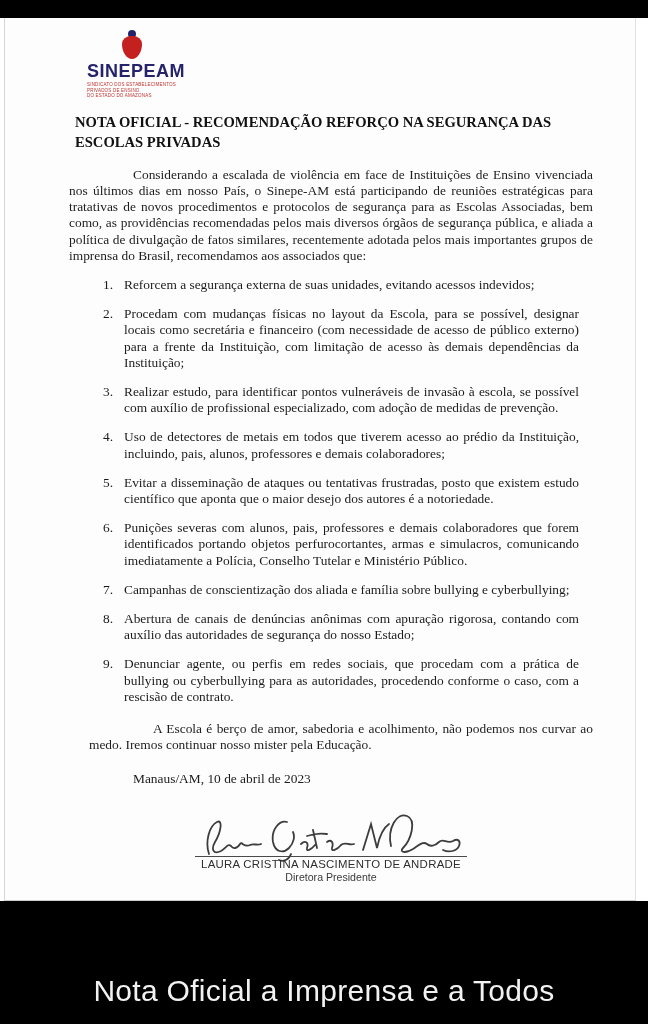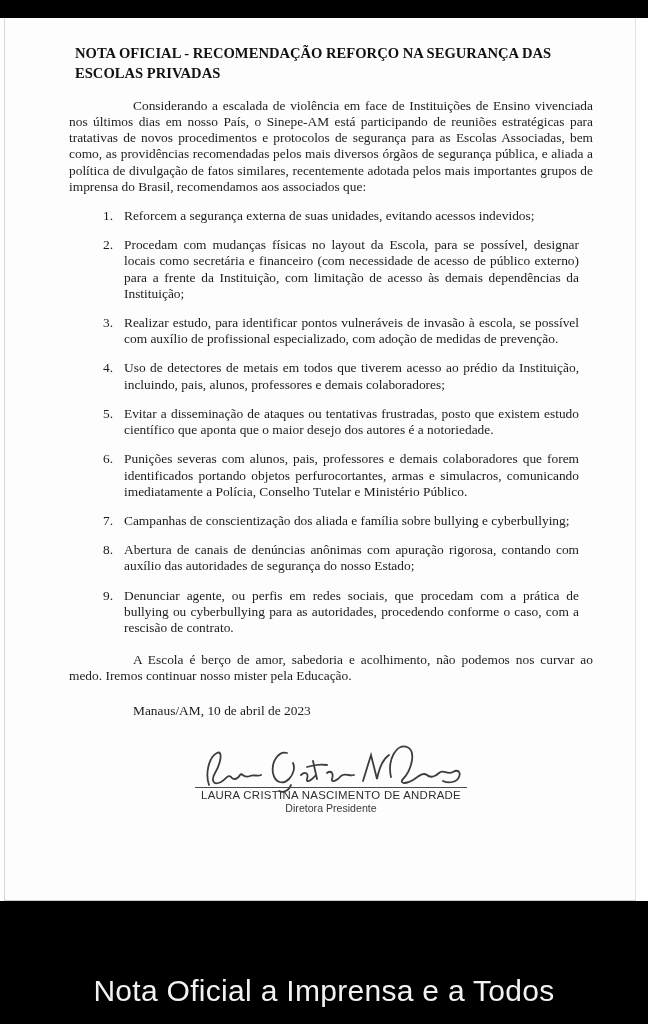"SINEPEAM" div.logo { html: none -> <div> <div> <div></div> <div></div> </div> <div>SINEPEAM</div> <div> <div>SINDICATO DOS ESTABELECIMENTOS PRIVADOS DE ENSINO</div> <div>DO ESTADO DO AMAZONAS</div> </div> </div> }
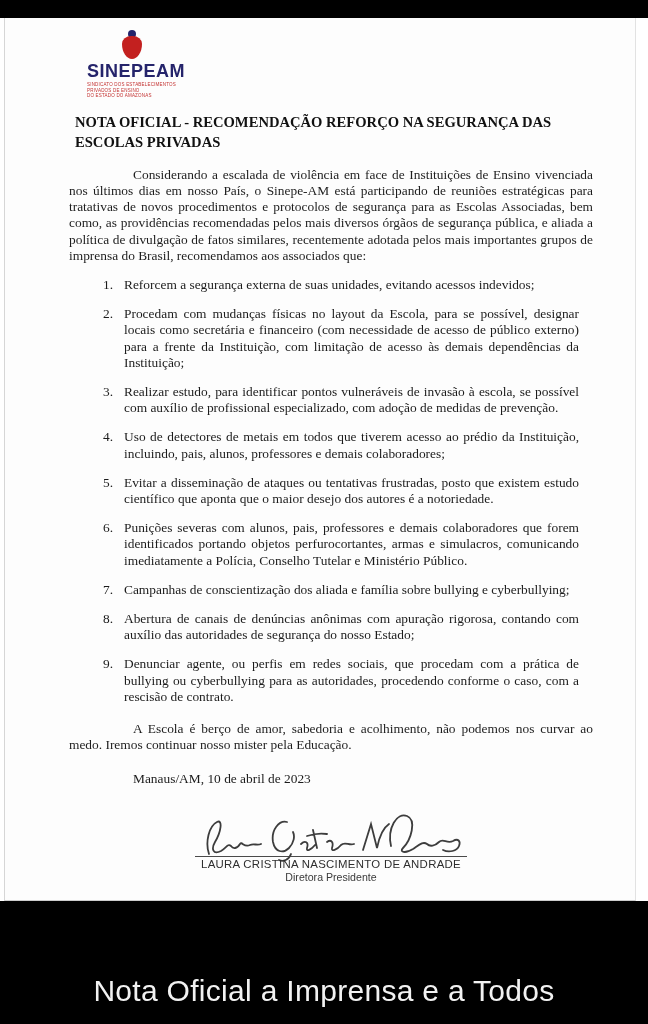"A Escola é berço de" .closing { margin-left: none -> 20px }
